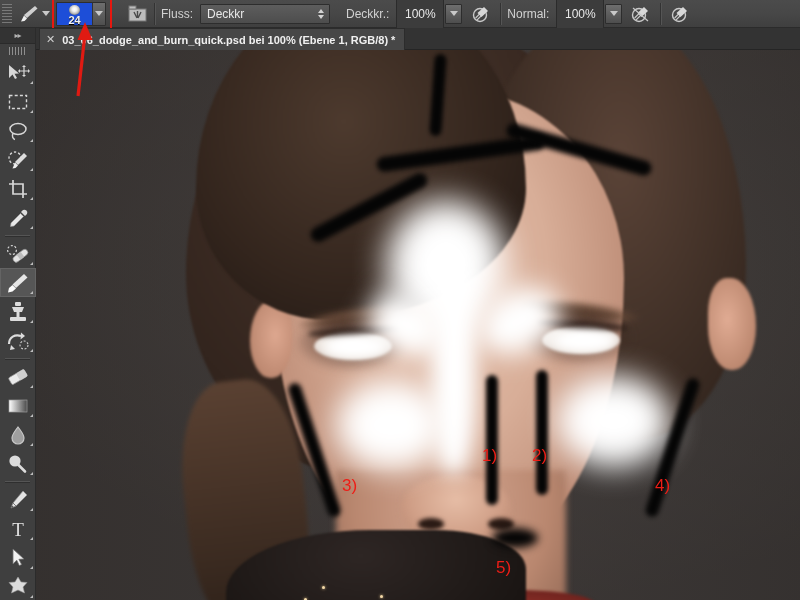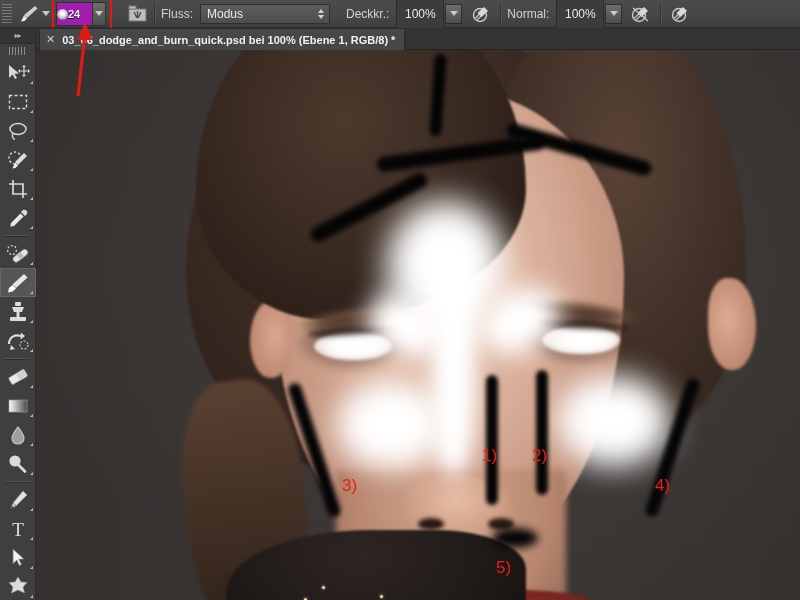"24" #brush-thumb { background: #a21caf -> #1d4ed8; flex-direction: row -> column }
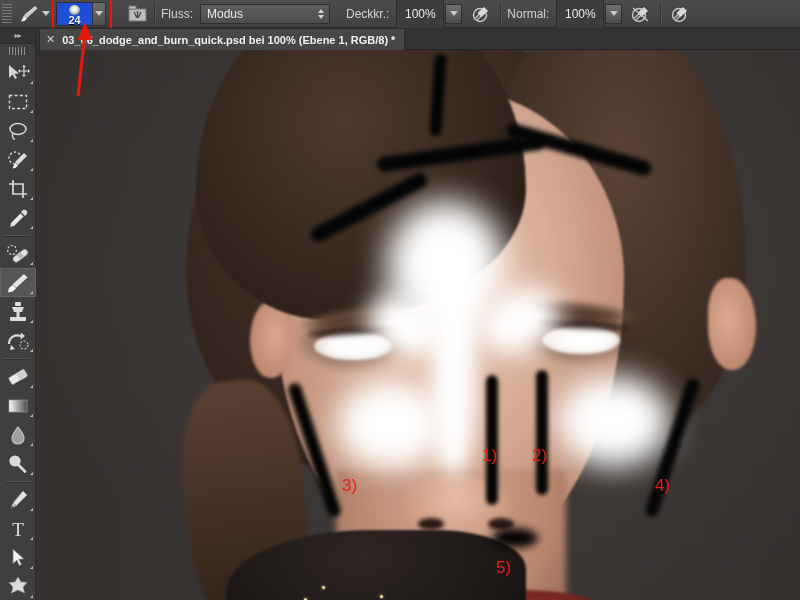"Modus" span { text: Modus -> Deckkr }
